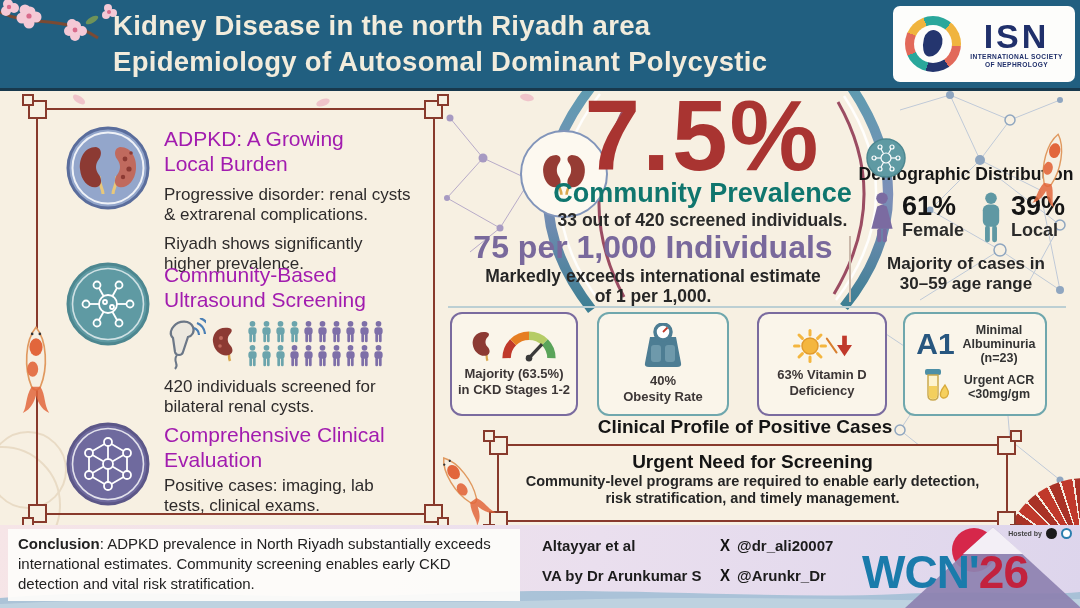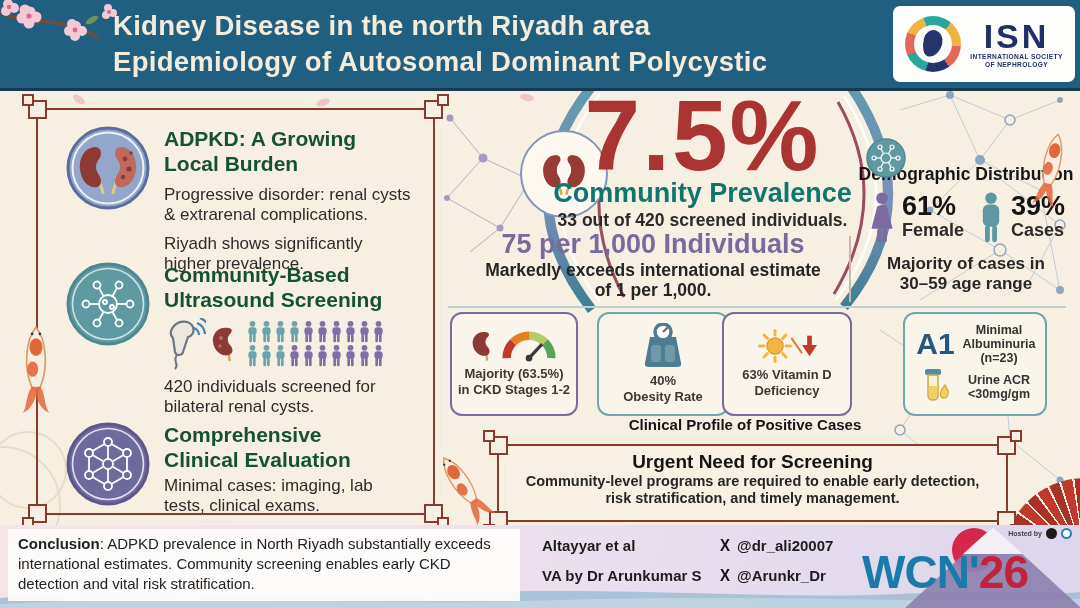"ADPKD: A Growing Local Burden" .sec-title { color: #14532d -> #a21caf; font-weight: bold -> normal }
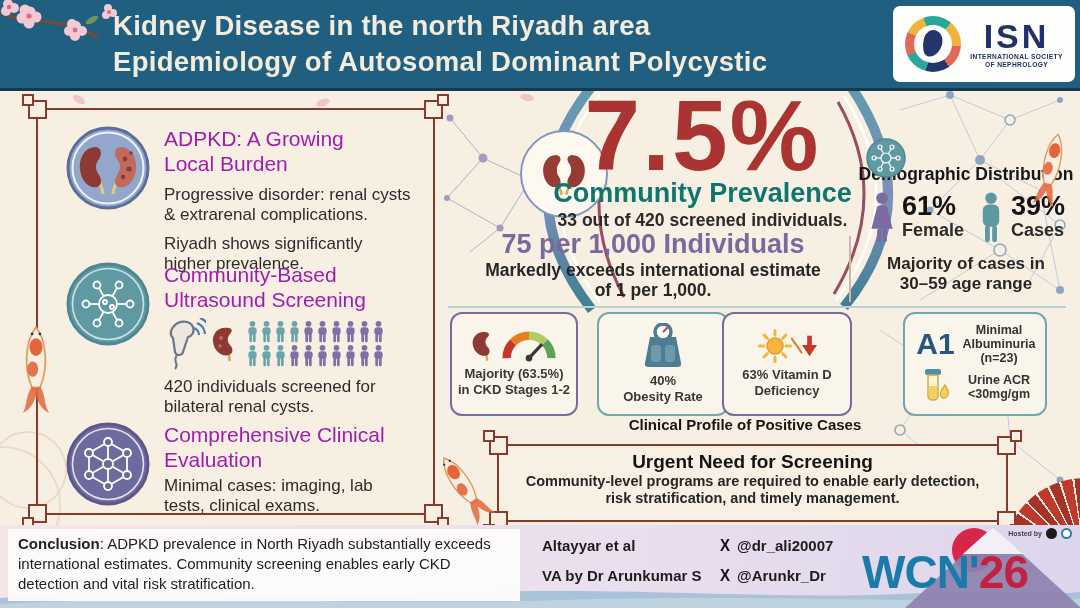"75 per 1,000 Individuals" .rate-title { font-size: 27px -> 32px }
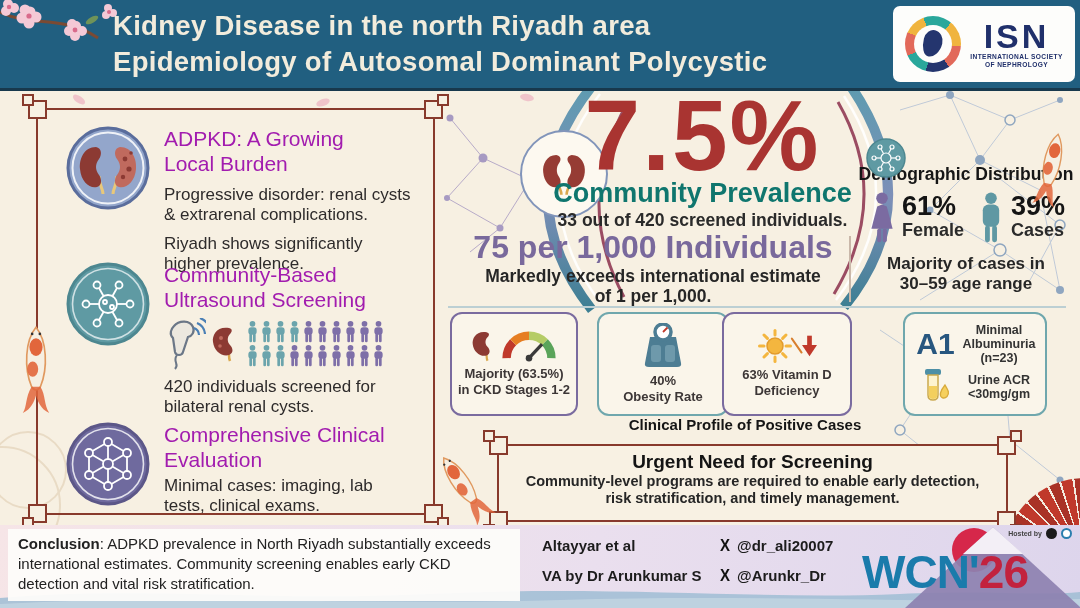"Cases" div.demo-sex { text: Cases -> Local }
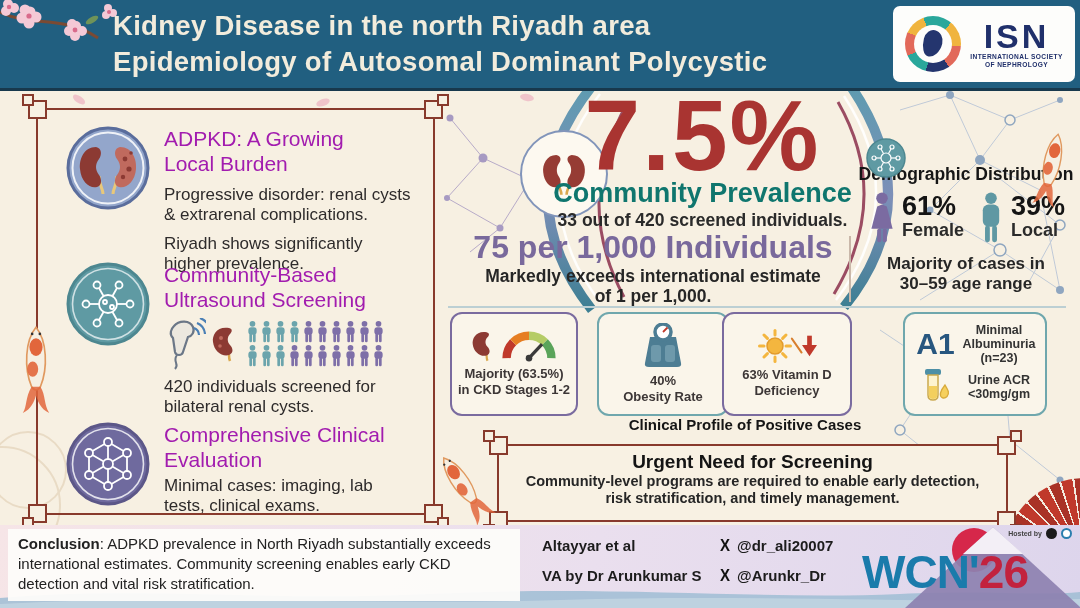"63% Vitamin D" .card3 { left: 722px -> 757px }
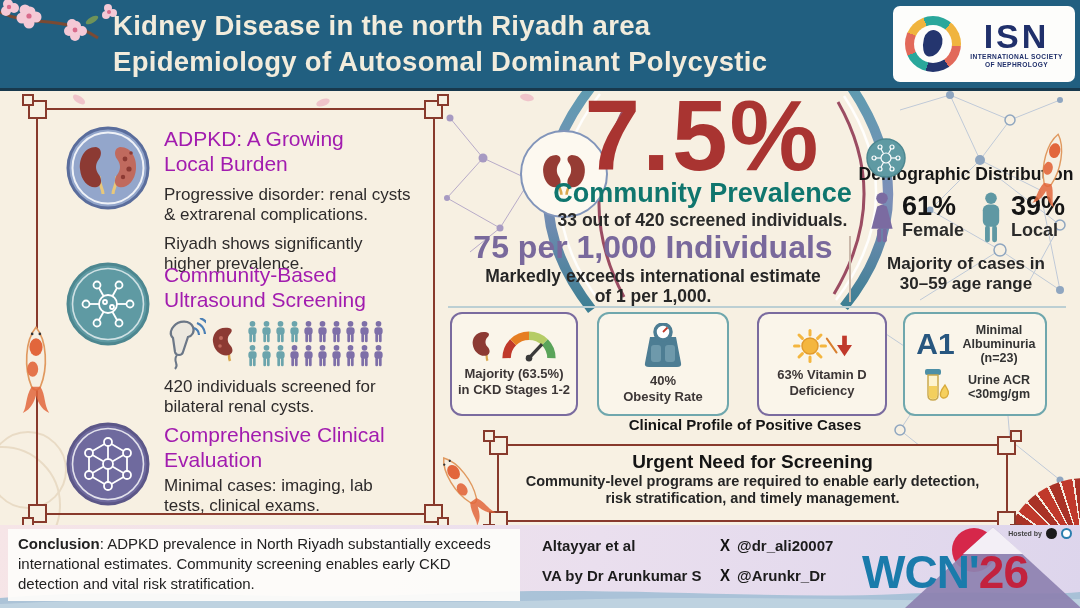"Urine ACR" div { text: Urine -> Urgent }
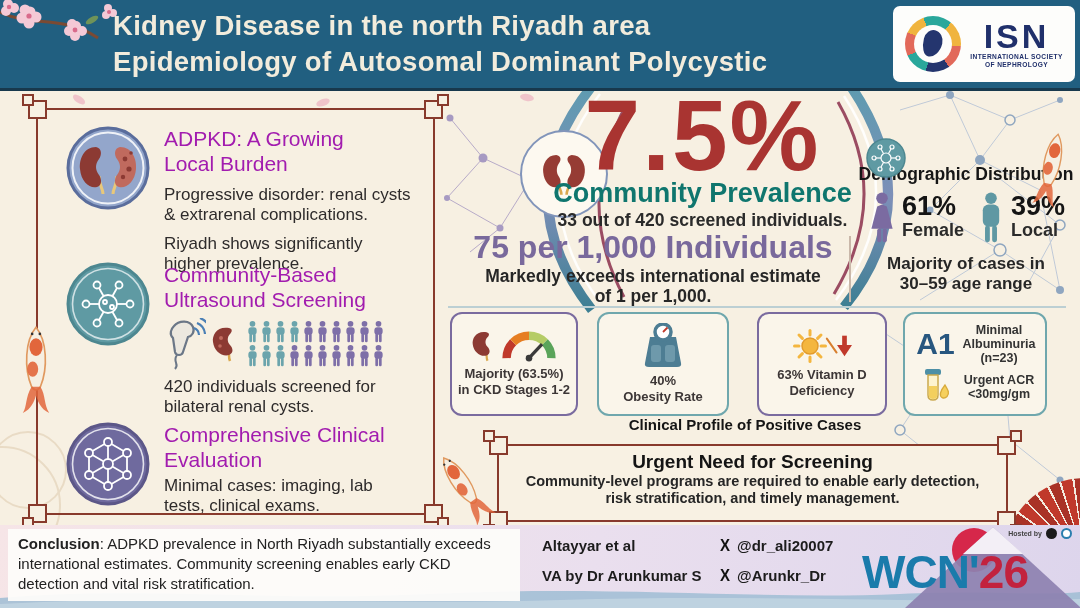"Clinical Profile of Positive Cases" .profile-head { font-size: 15px -> 19px }
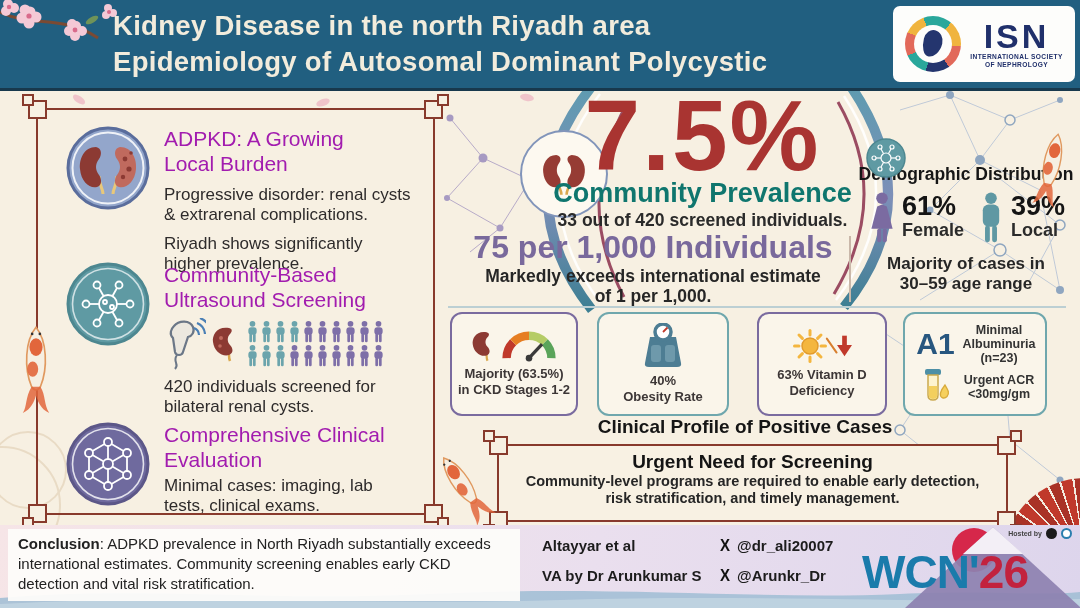"Minimal cases: imaging, lab" div { text: Minimal -> Positive }
